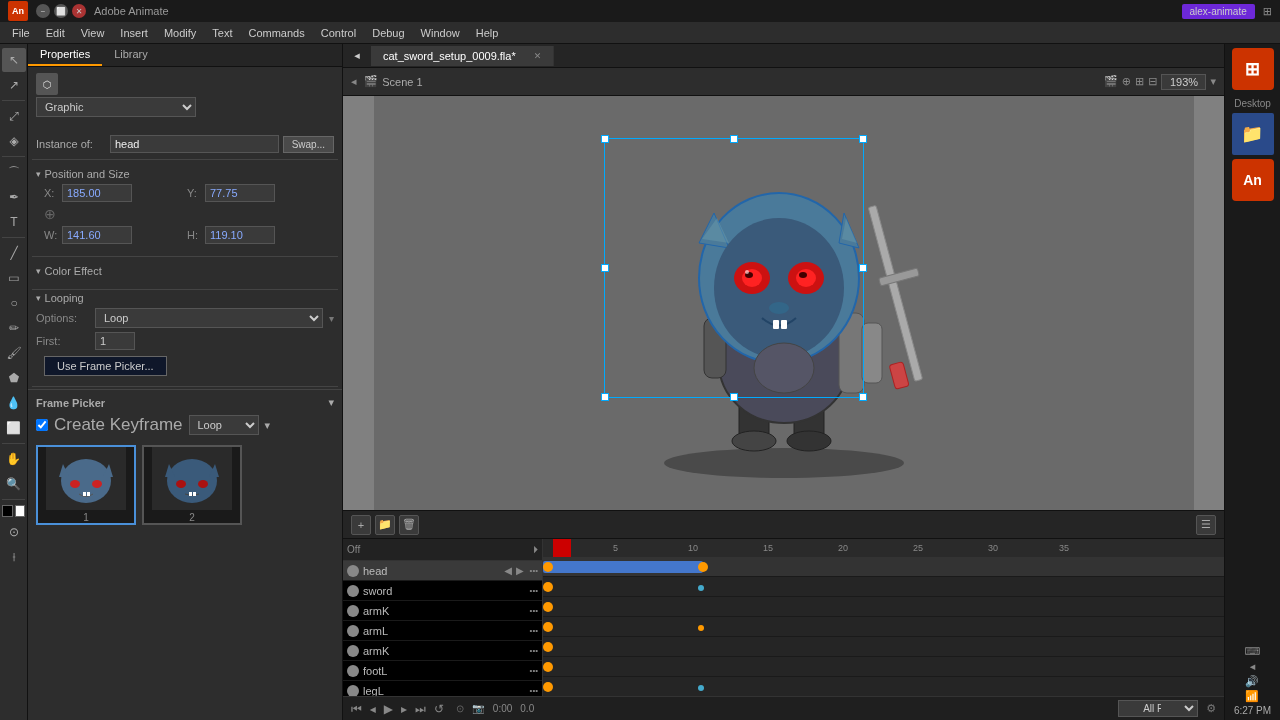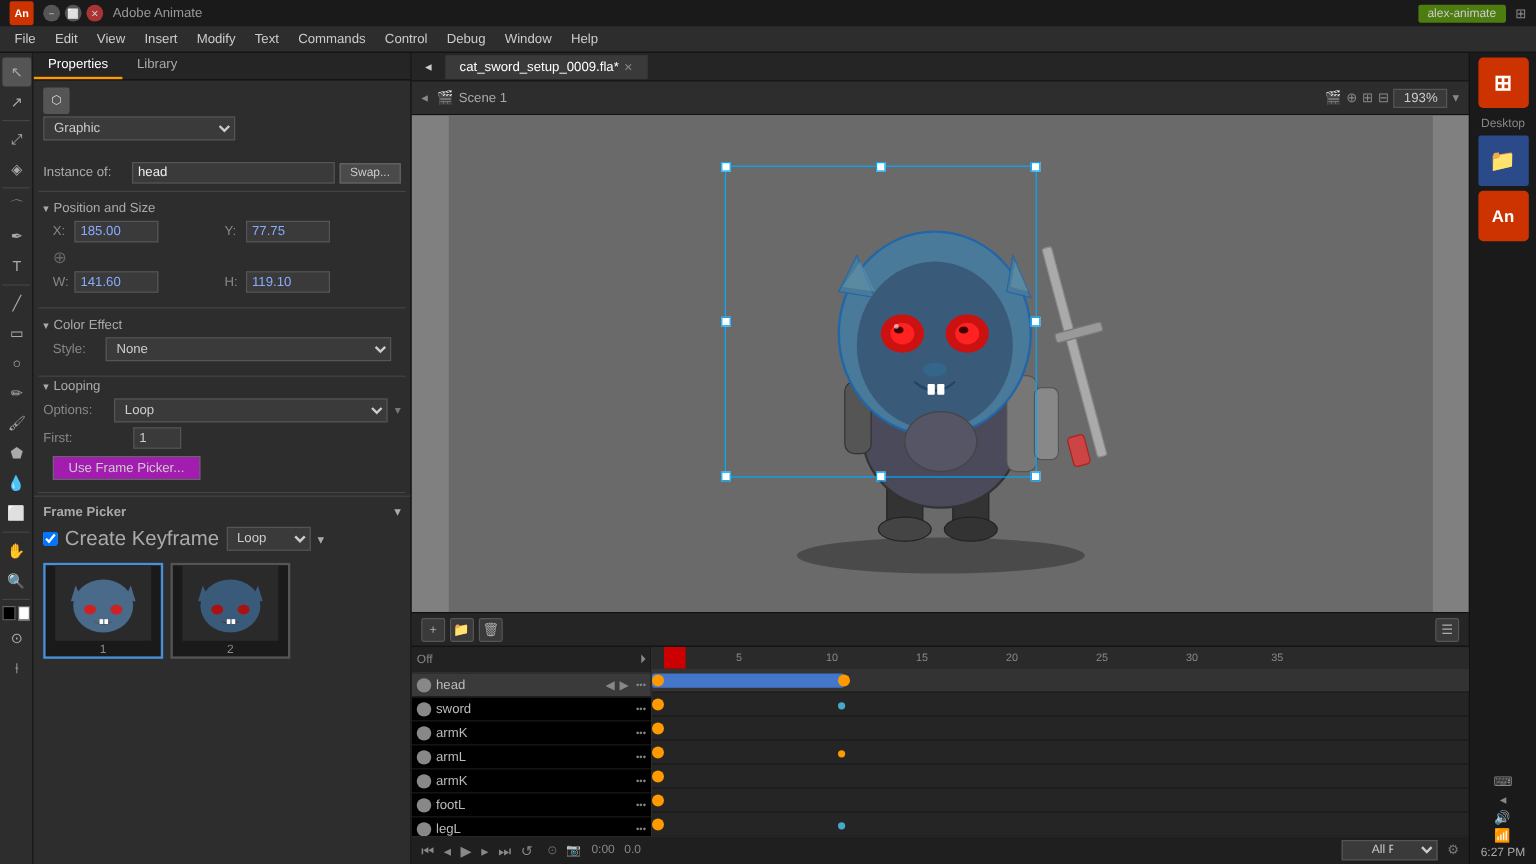"alex-animate" .user-badge { background: #4d7c0f -> #6d28d9 }
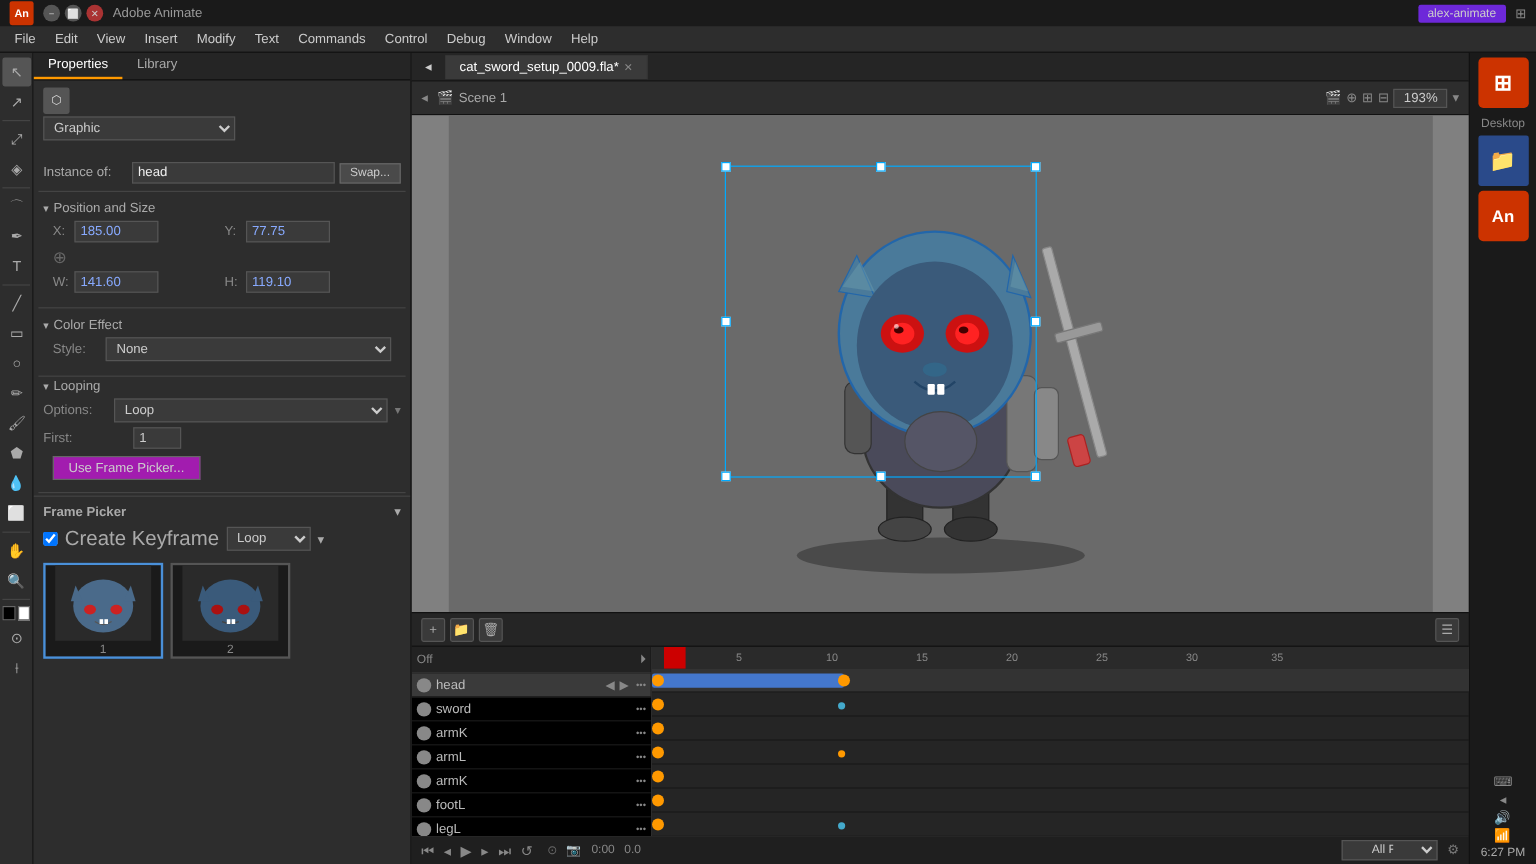"cat_sword_setup_0009.fla*" .canvas-tab { gap: 4px -> 18px }
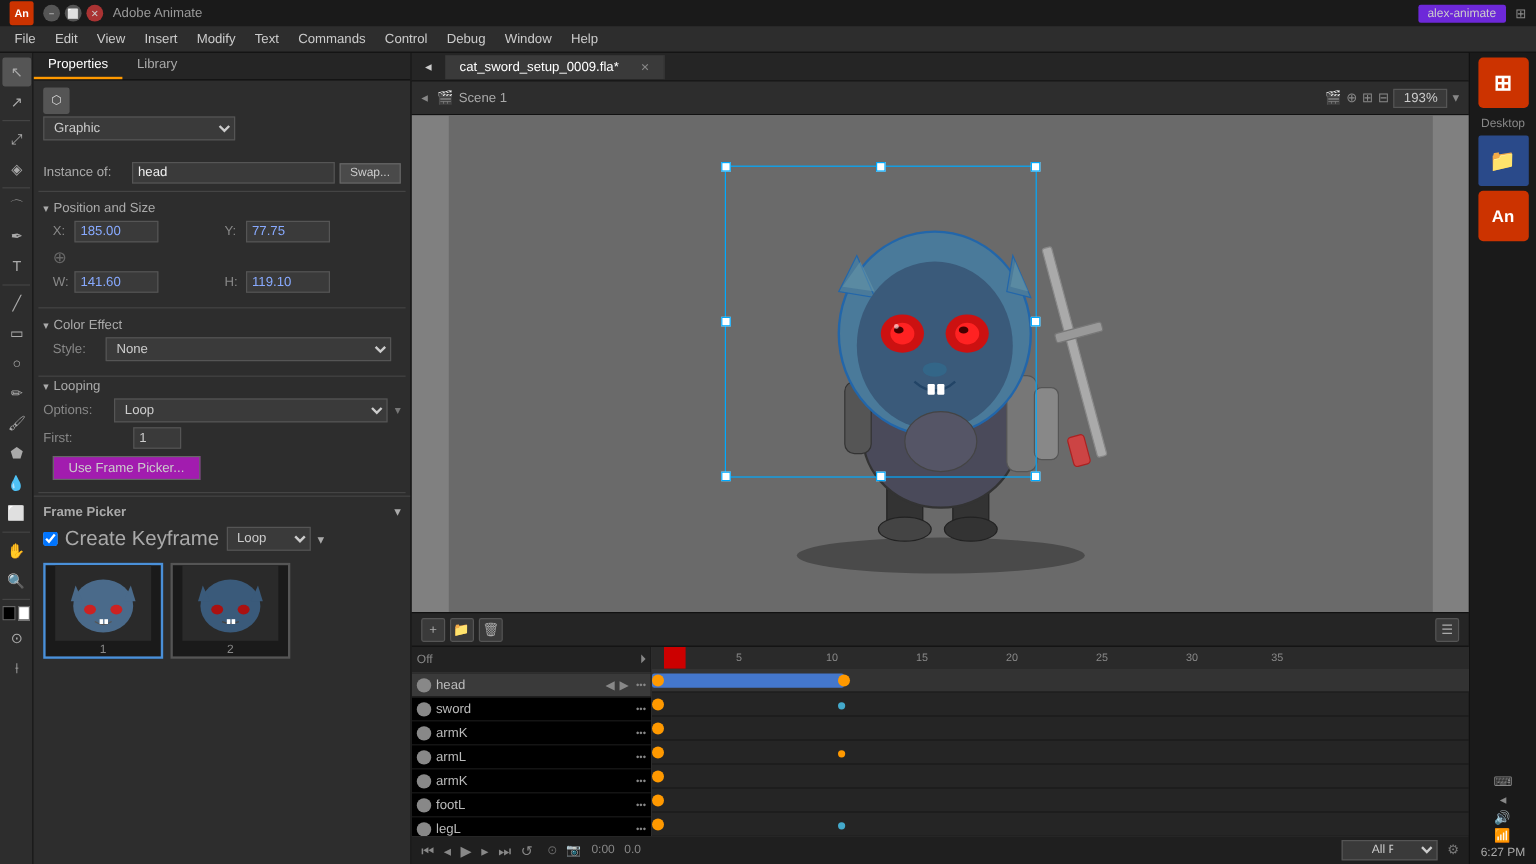"Style:" div.color-effect-row { html: <div> <span>Style:</span> <select> <option>None</option> <option>Brightness</option> <option>Tint</option> <option>Alpha</option> <option>Advanced</option> </select> </div> -> none }
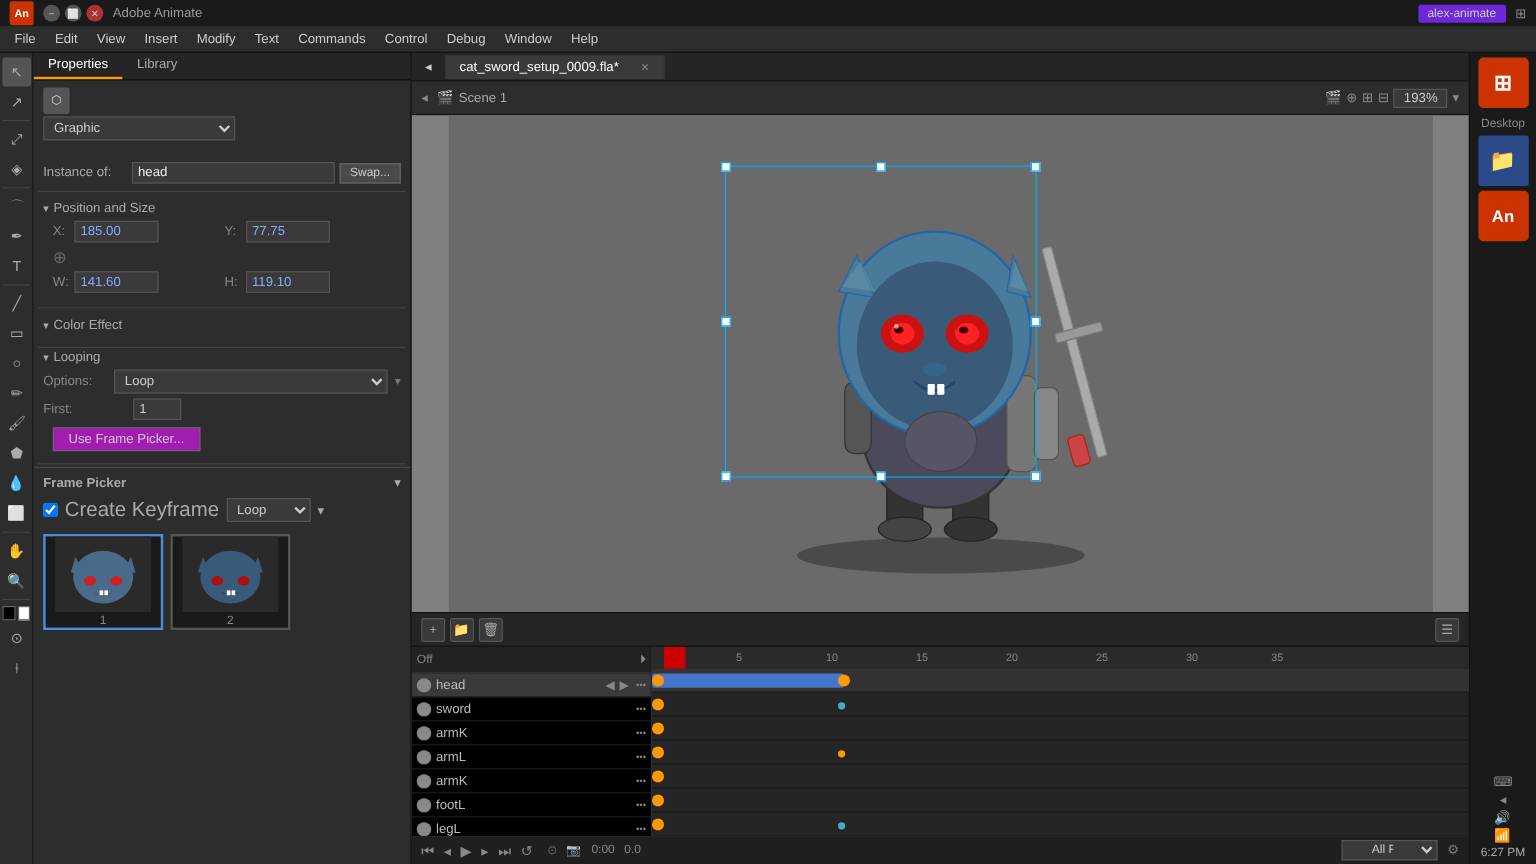"First:" .first-row { gap: 20px -> 4px }
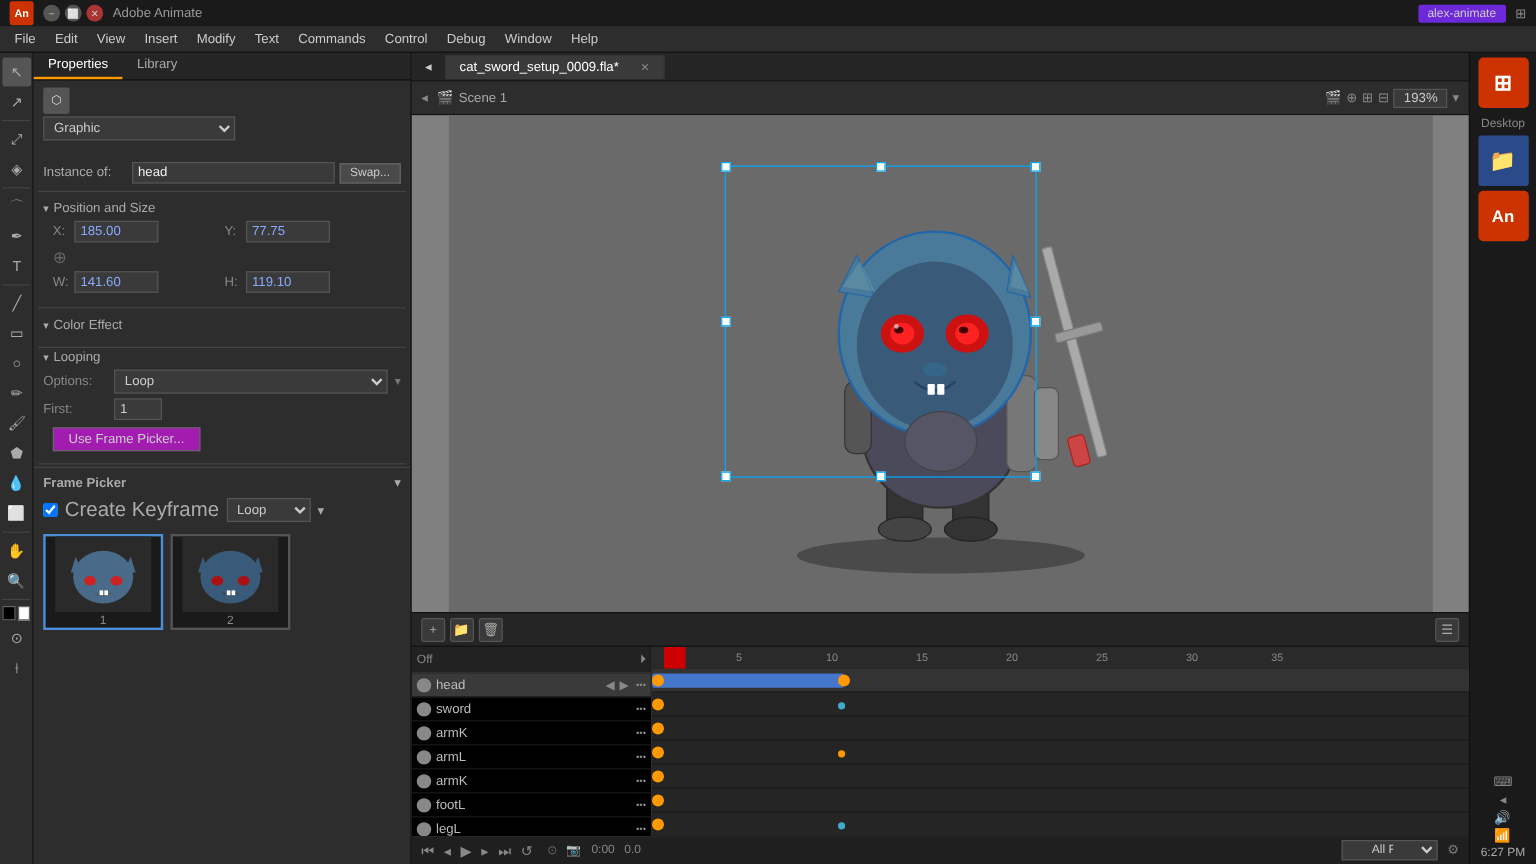"Use Frame Picker..." .frame-picker-btn { background: #a21caf -> #0f172a }
